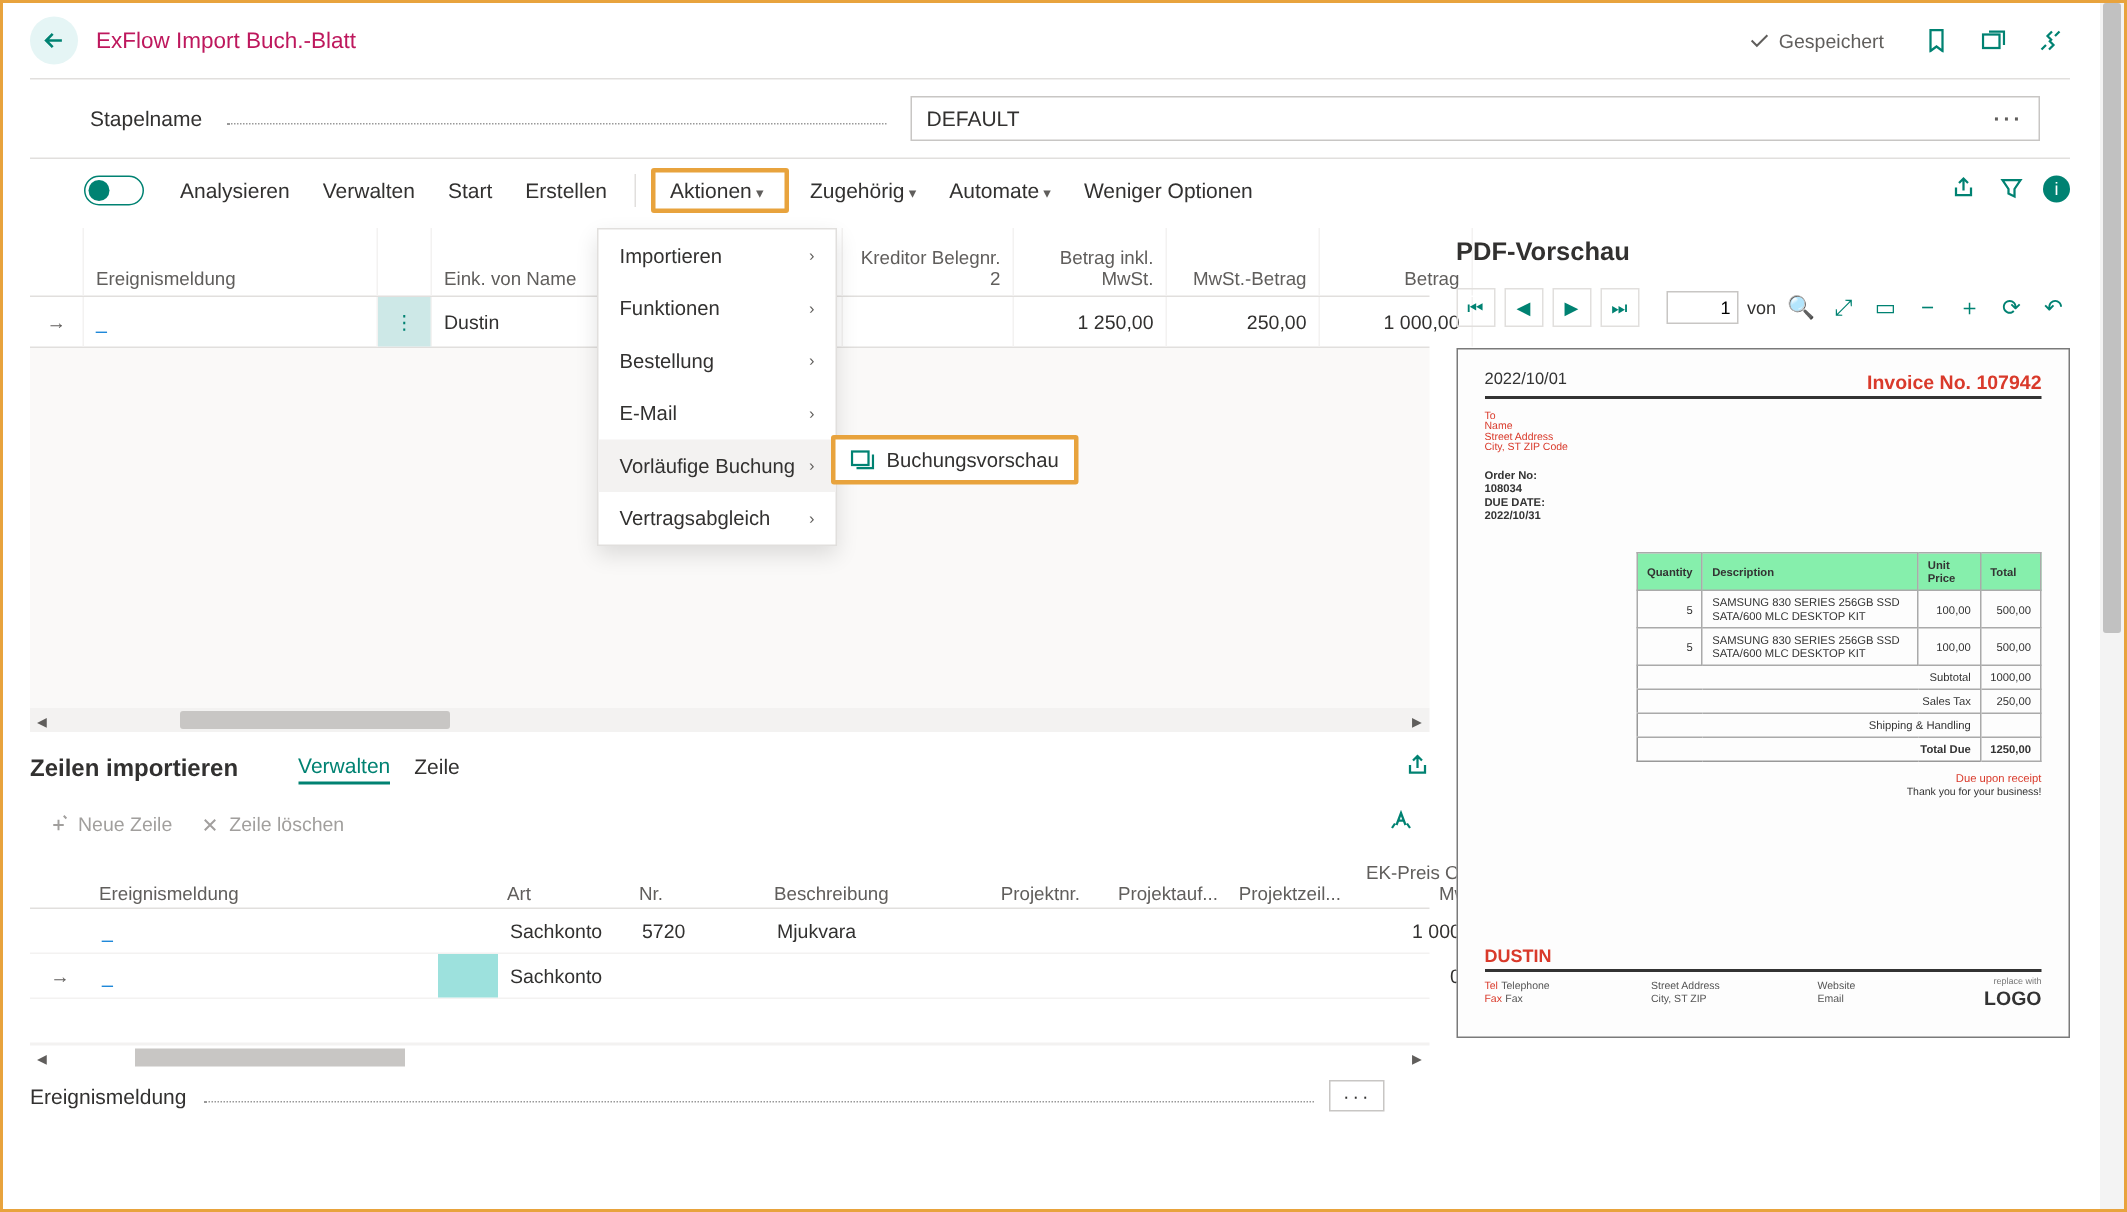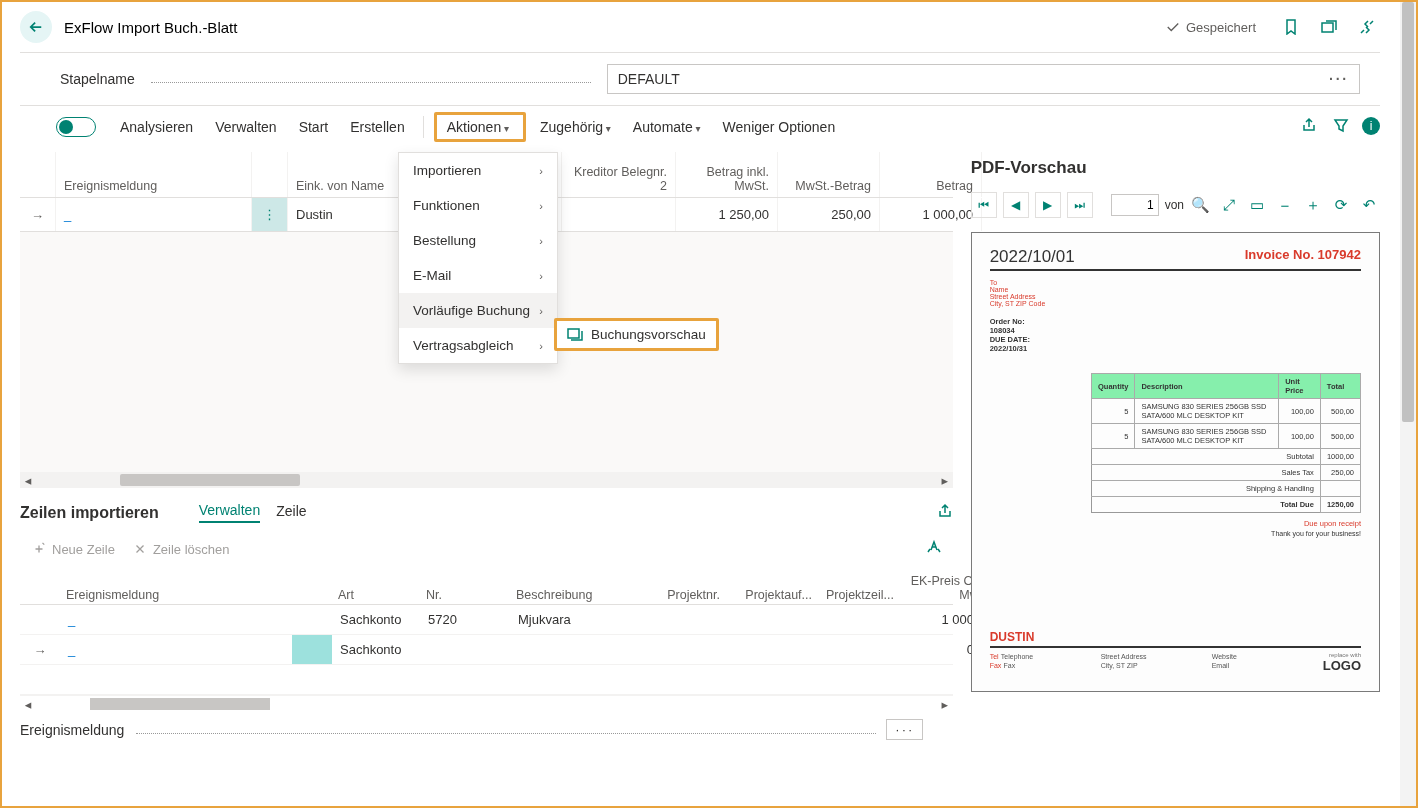"ExFlow Import Buch.-Blatt" .title { color: #000000 -> #be185d }
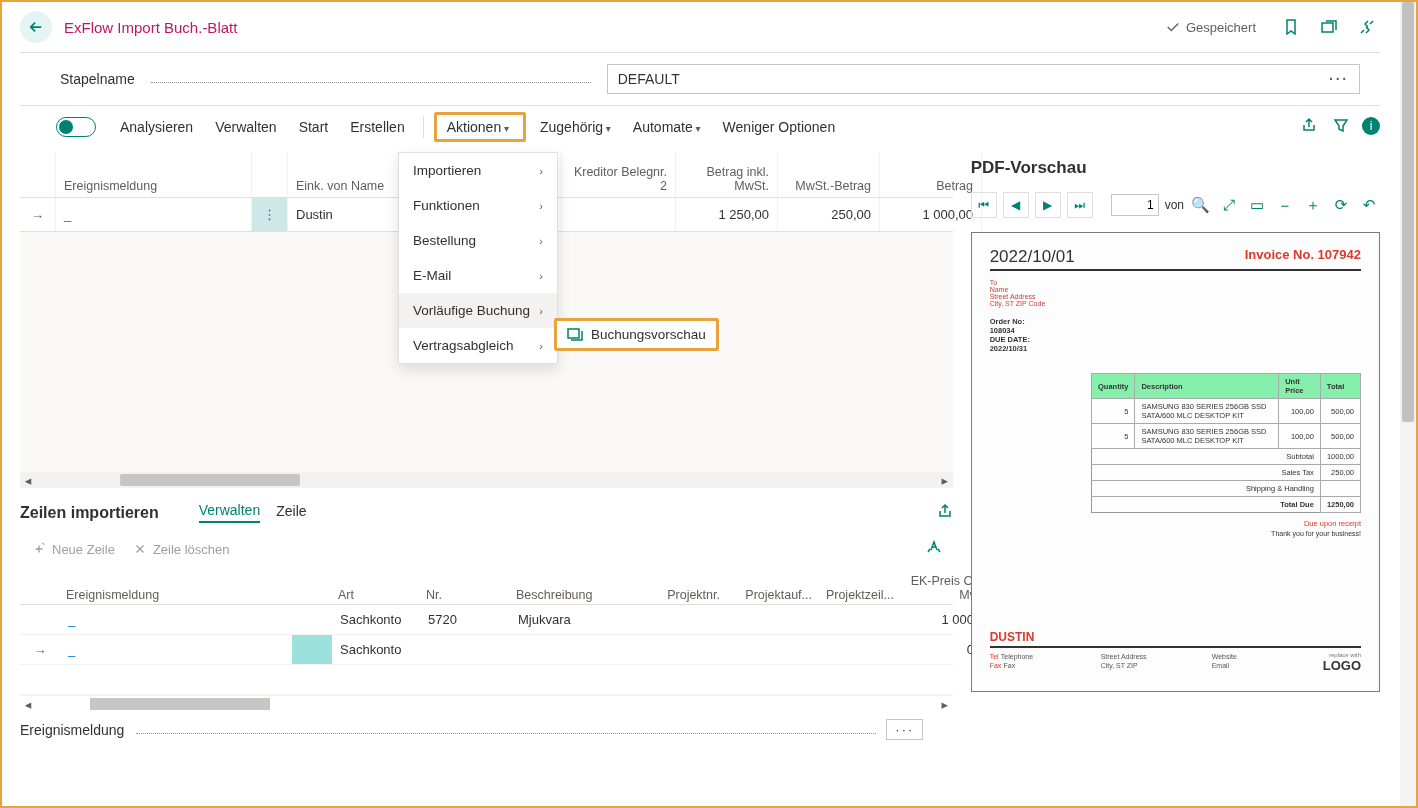"2022/10/01" .inv-date { font-size: 17px -> 11px }
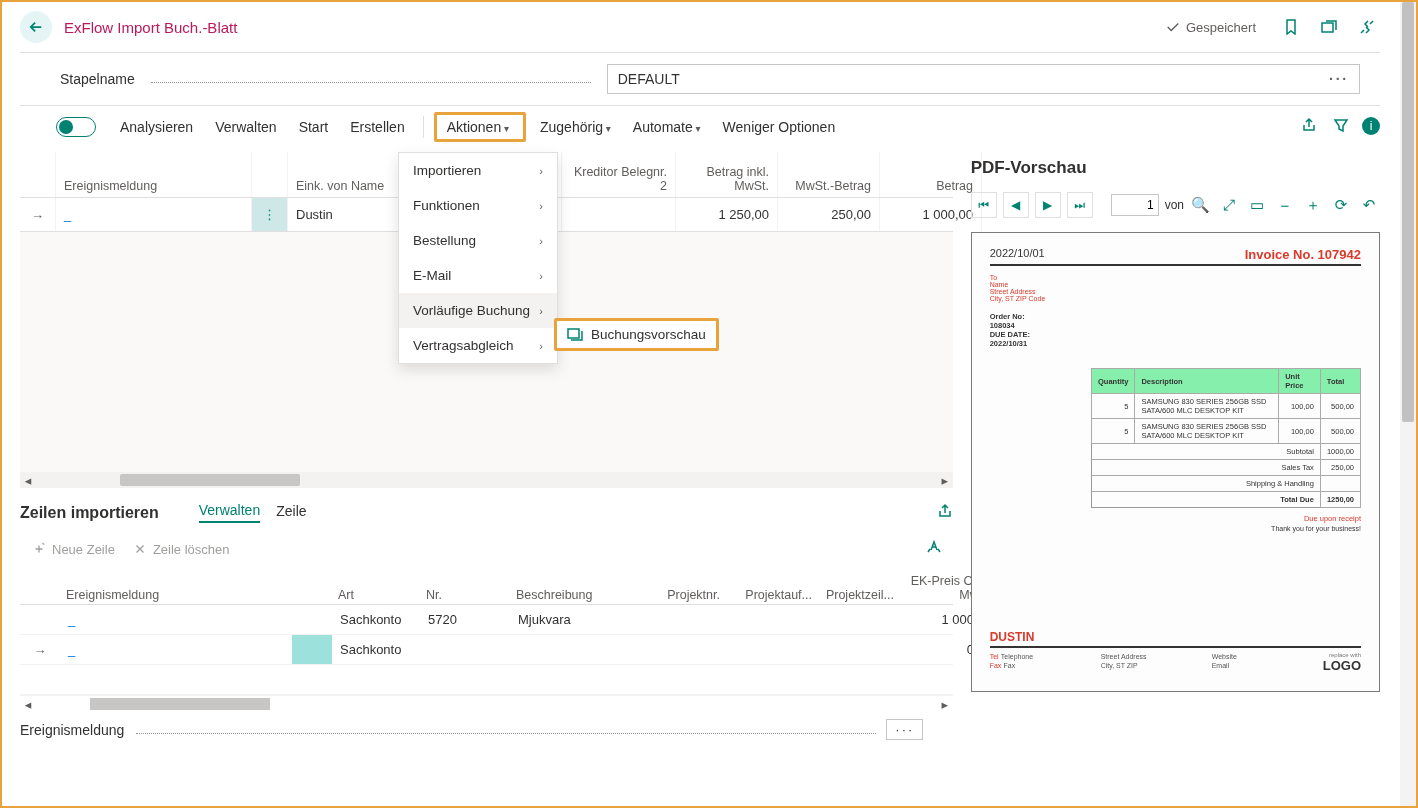"Buchungsvorschau" .submenu { top: 316px -> 288px }
